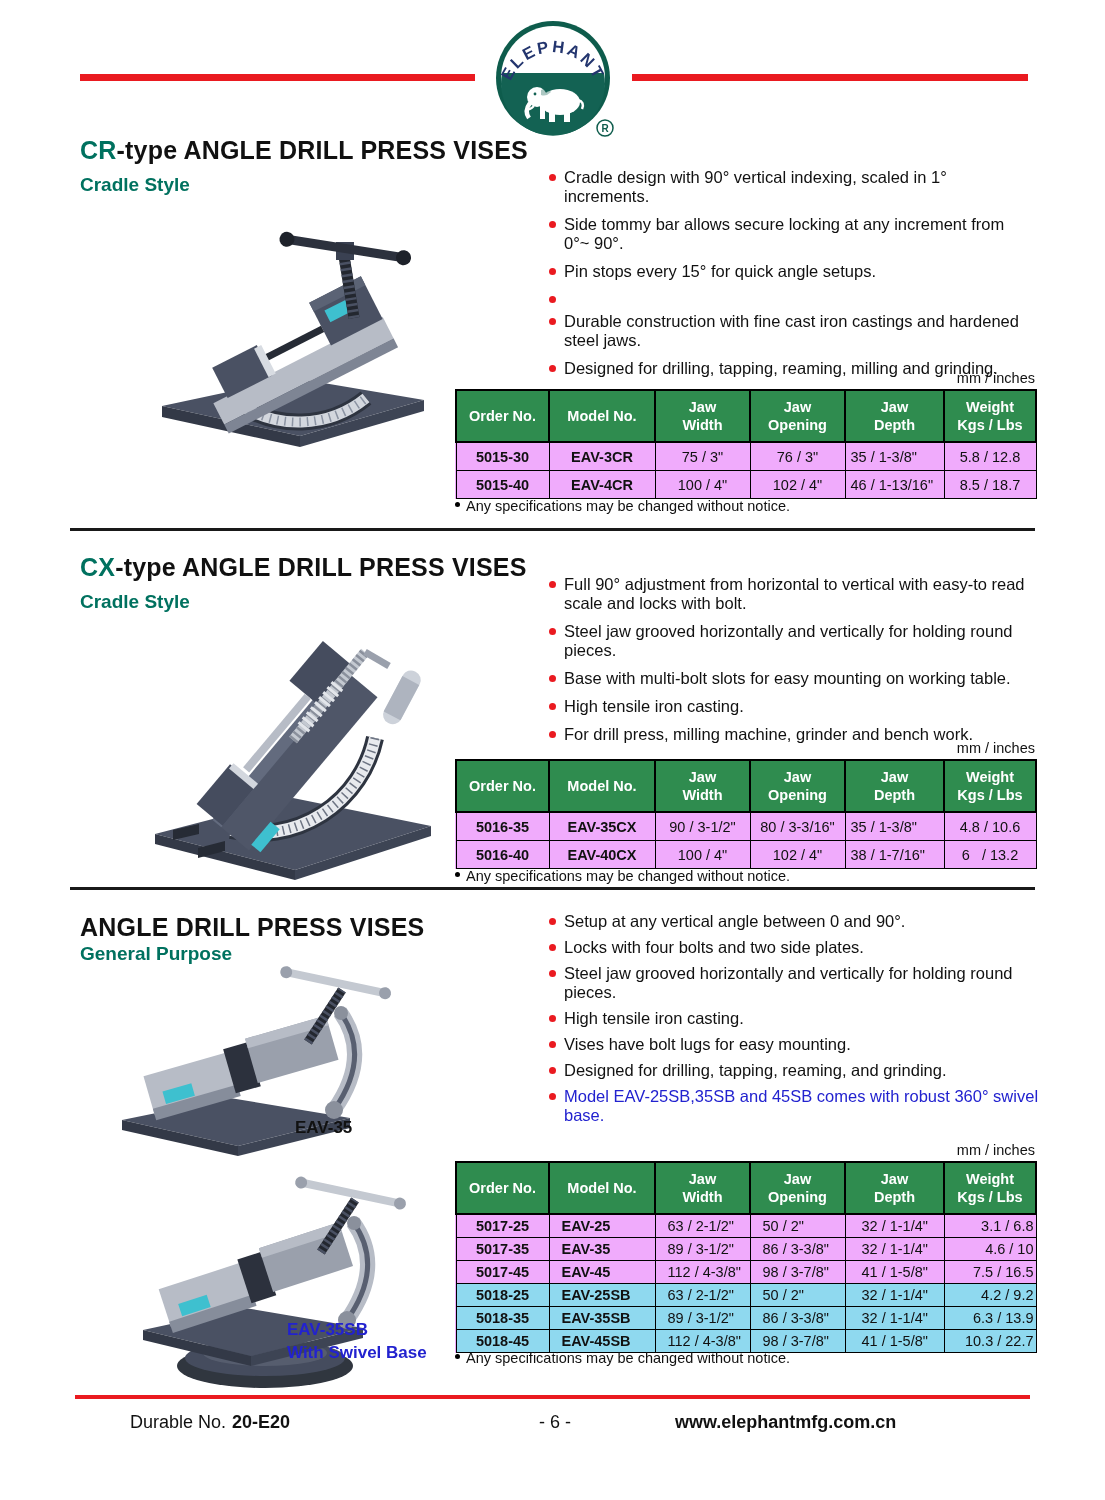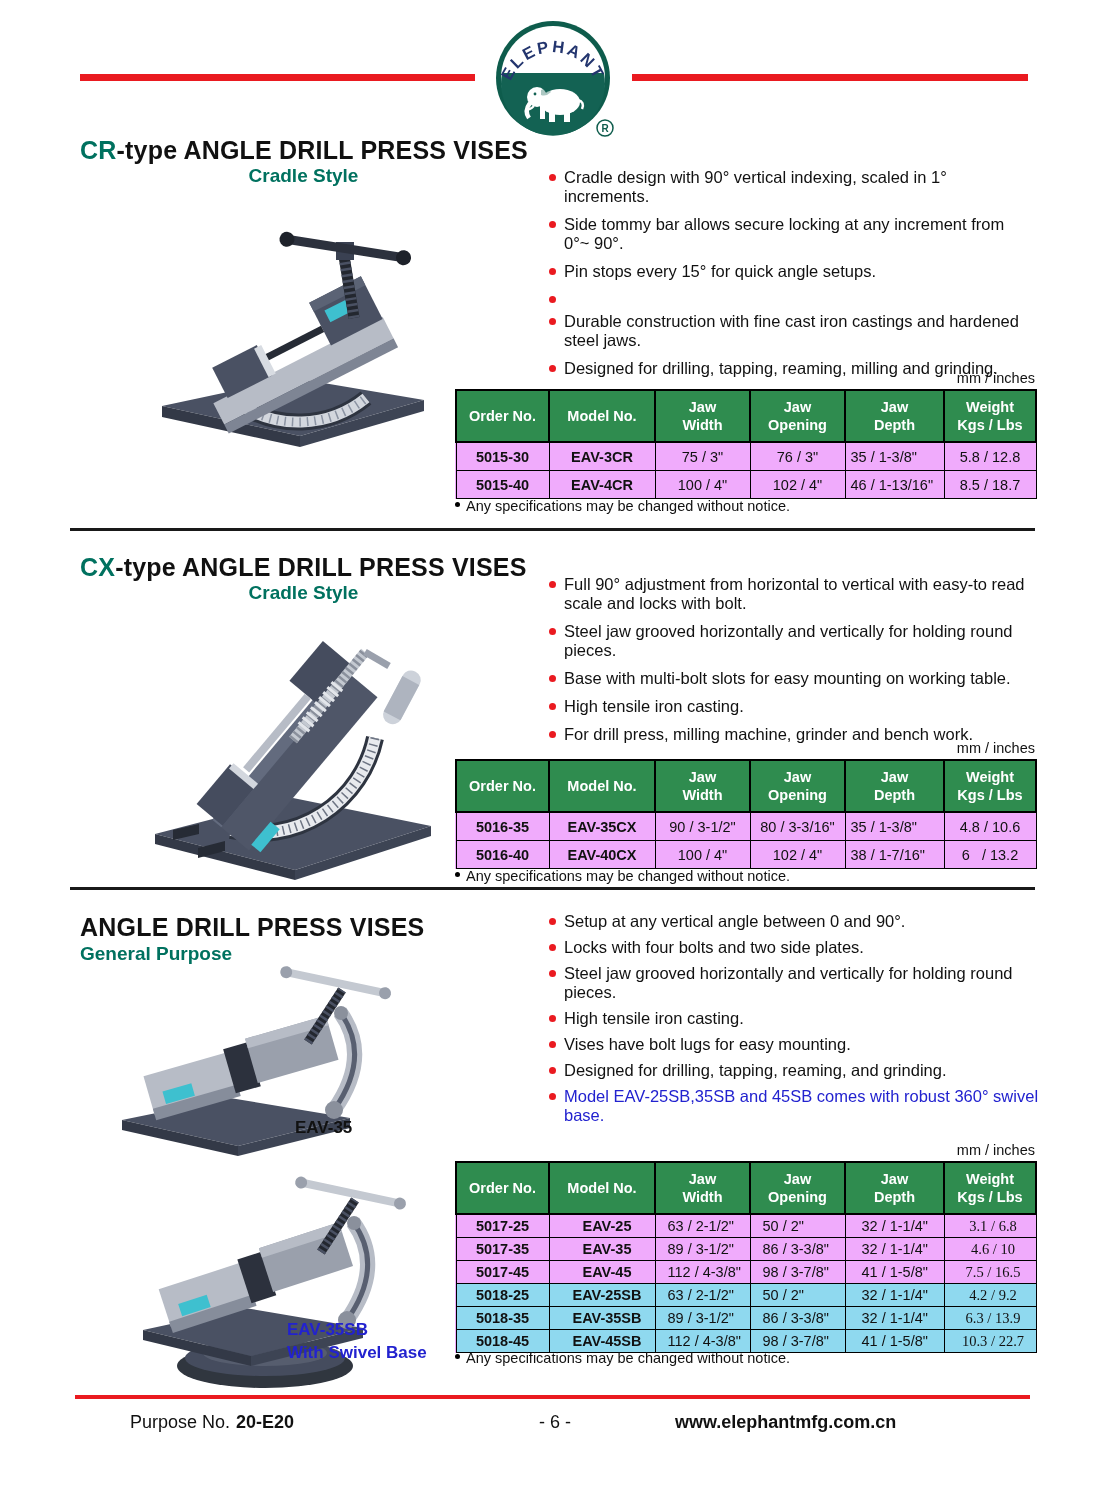"Cradle Style" .sub-right { margin-top: none -> 9px; text-align: center -> left }
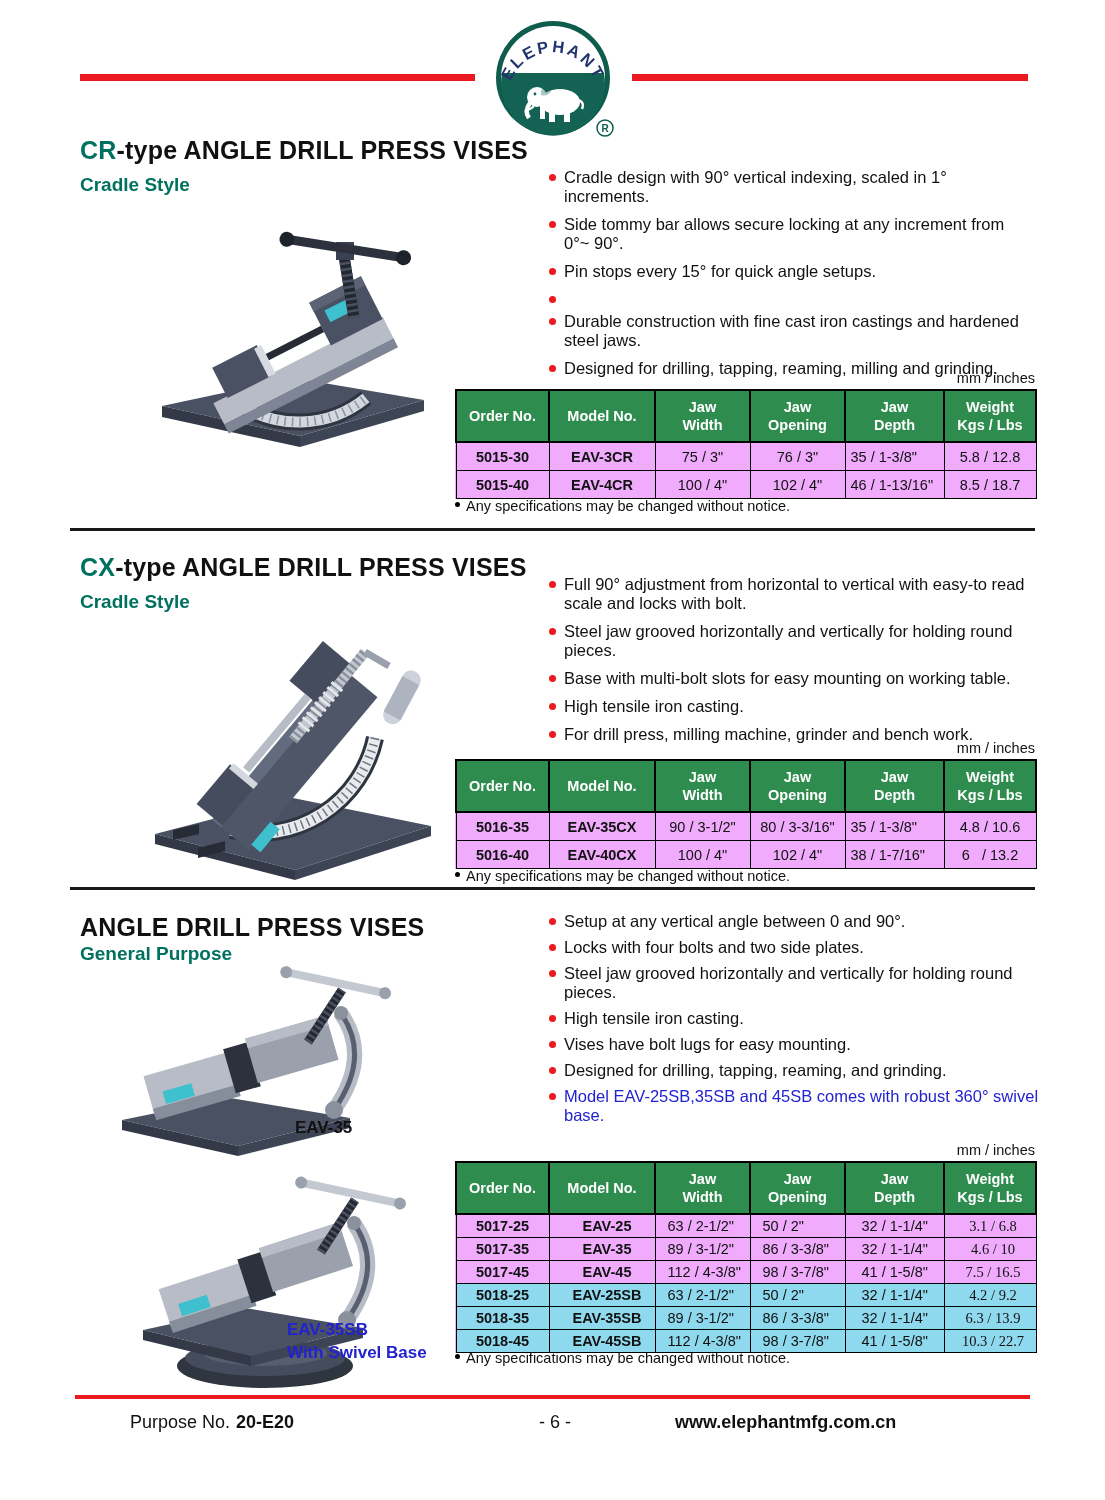"EAV-25" table.t3 td:nth-child(2) { text-align: center -> left }
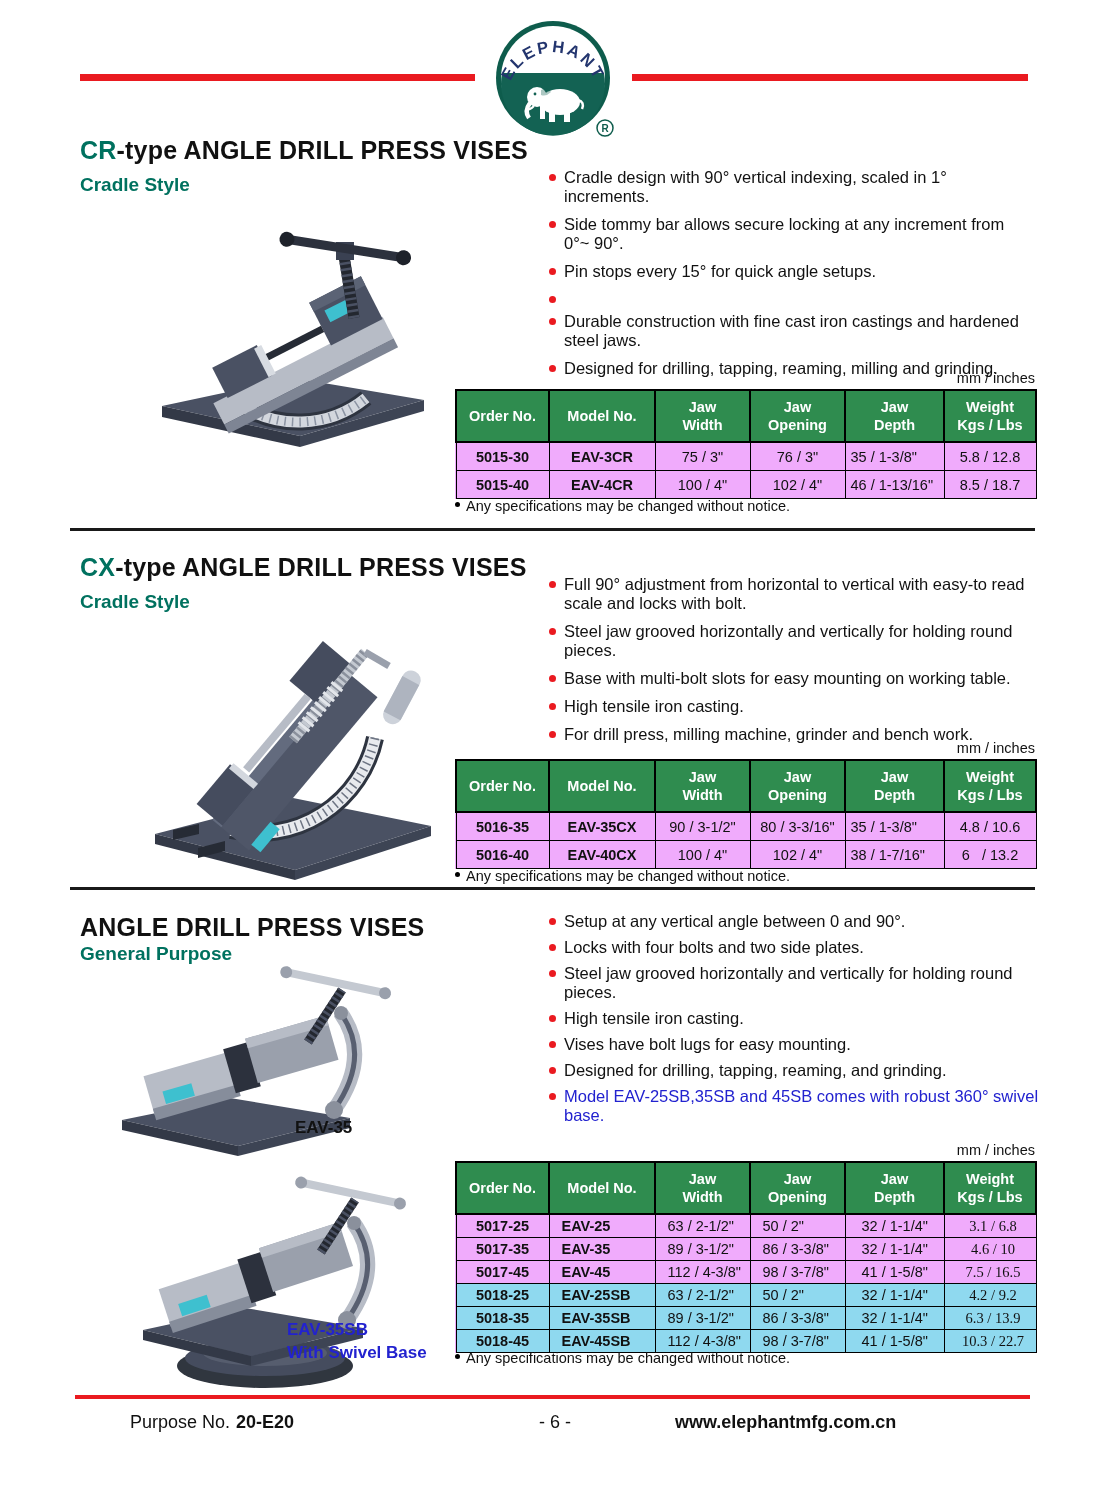"3.1 / 6.8" table.t3 td:nth-child(6) { font-family: Liberation Serif, serif -> none; text-align: center -> right }
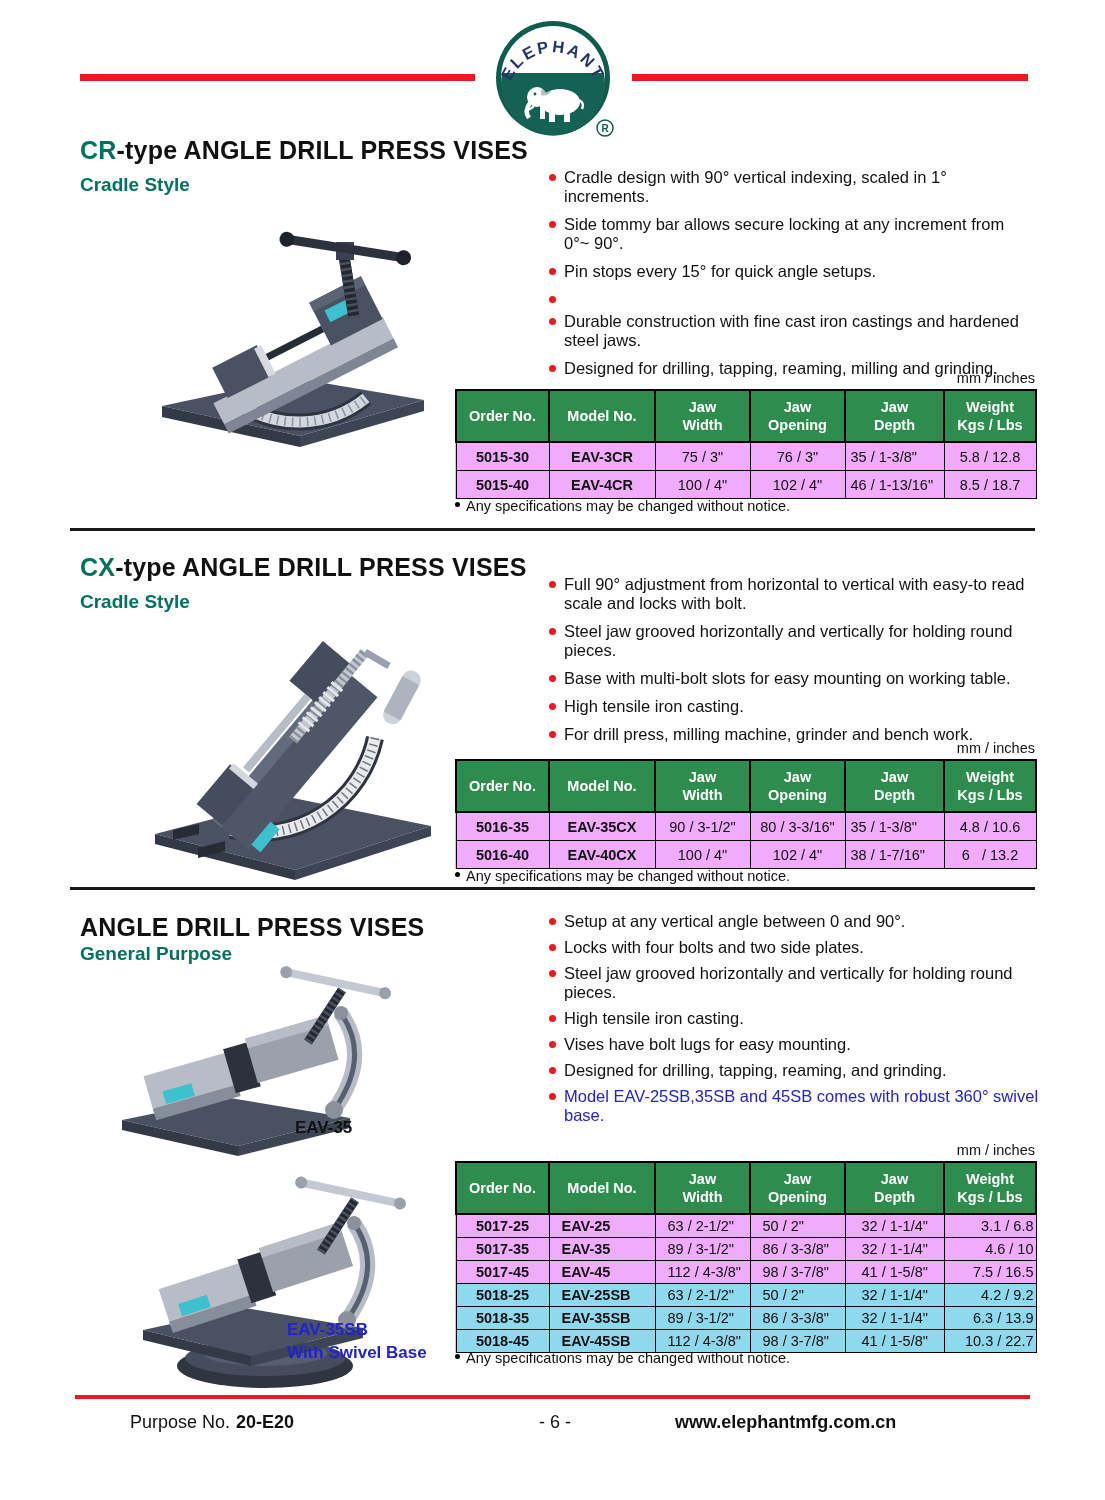"Purpose No." span { text: Purpose -> Durable }
